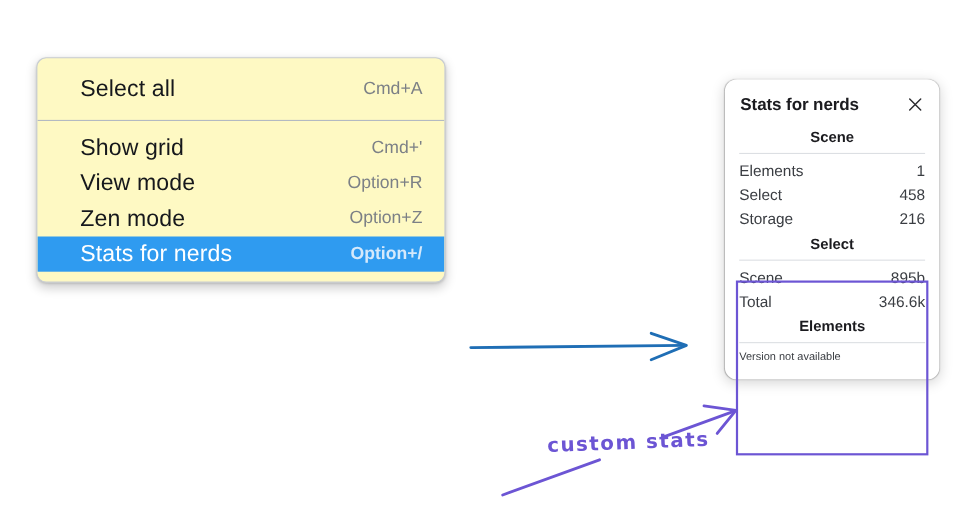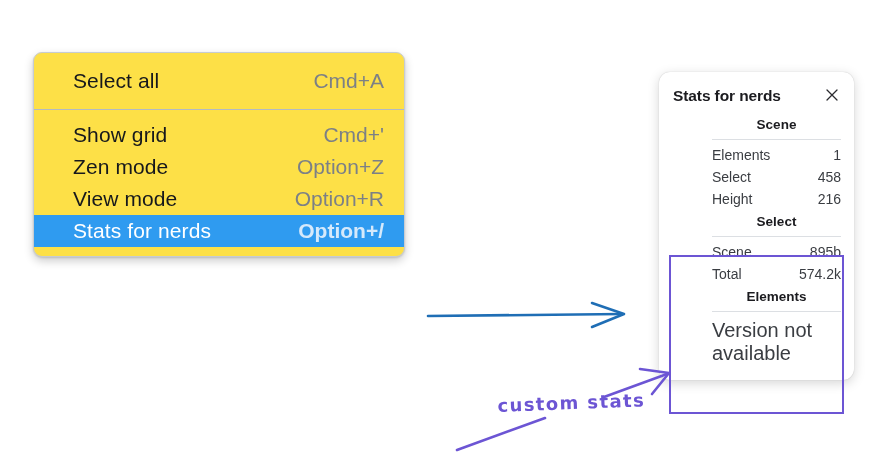"Select all" .context-menu { background: #fde047 -> #fef9c3 }
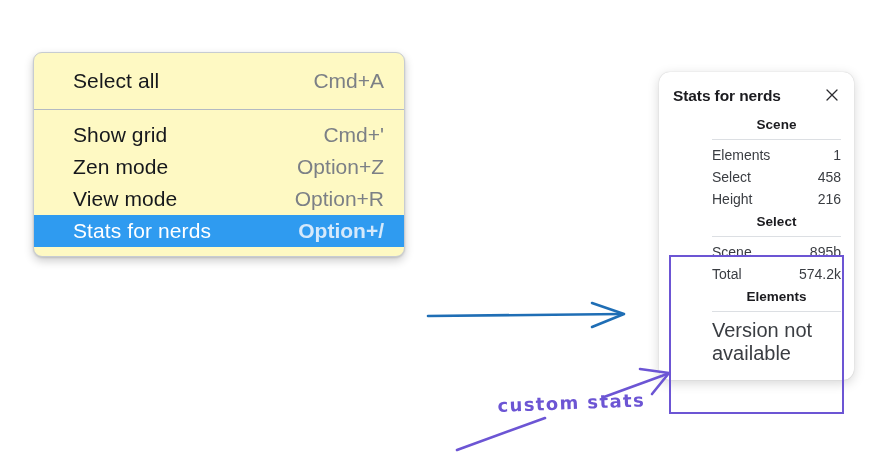"Cmd+A" .menu-item .shortcut { font-size: 21px -> 16px }
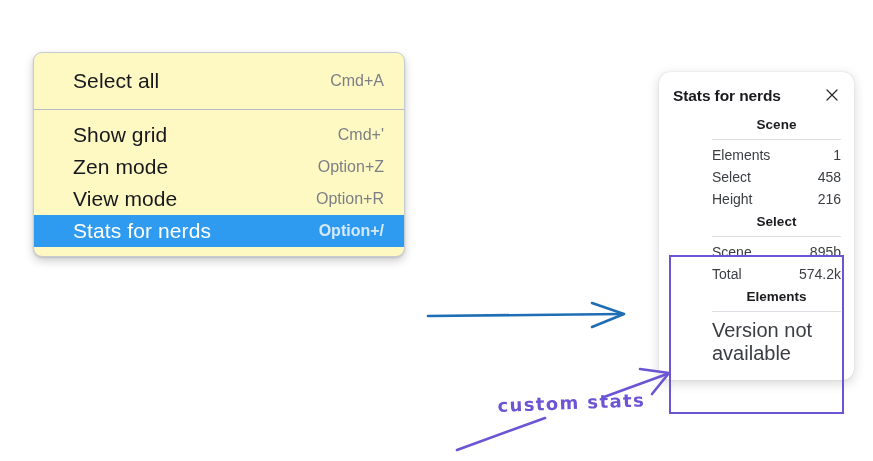"Scene" .stats-body { margin-left: 40px -> none }
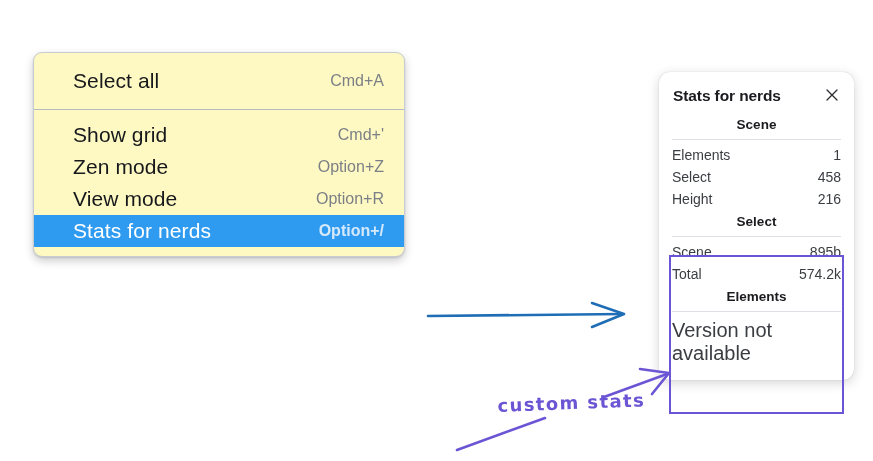"Zen mode" div.menu-item { order: before "View mode" -> after "View mode" }
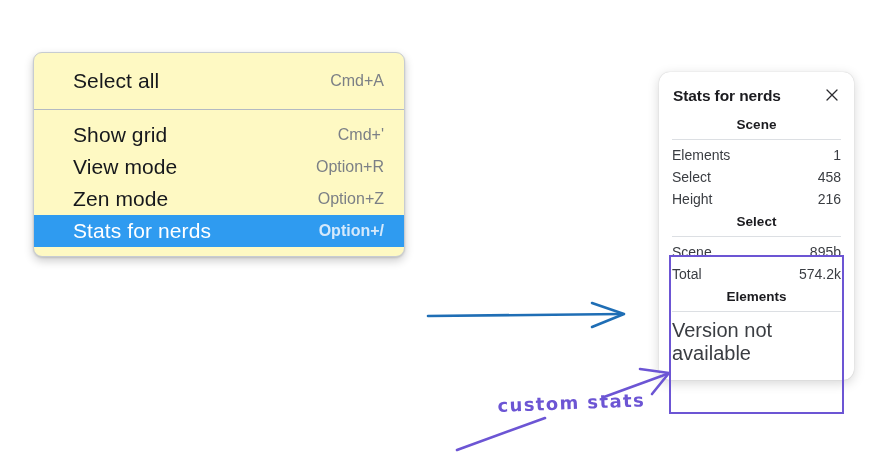"Height" span.k { text: Height -> Storage }
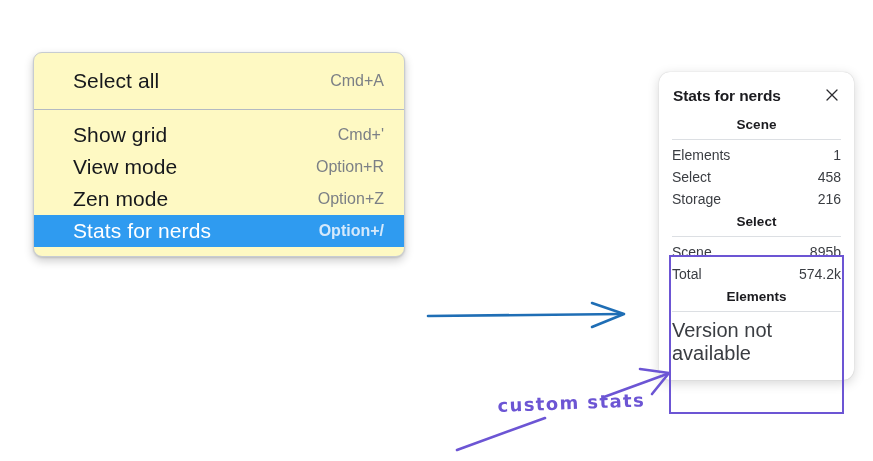"574.2k" span.v { text: 574.2k -> 346.6k }
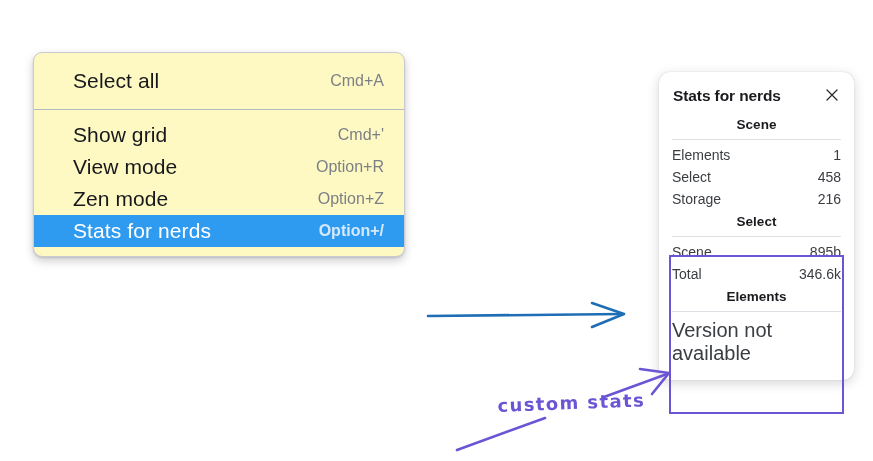"Version not available" .version-text { font-size: 20px -> 10px }
